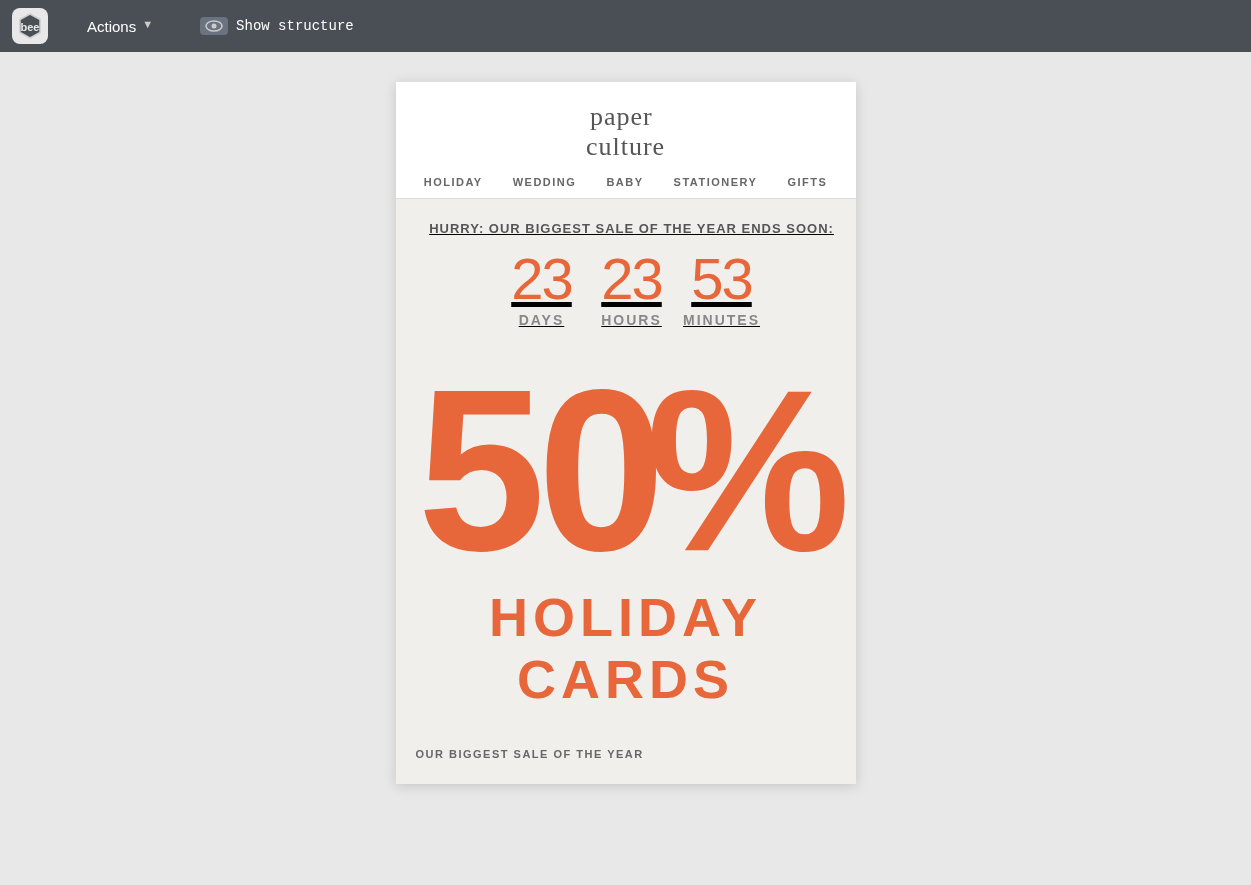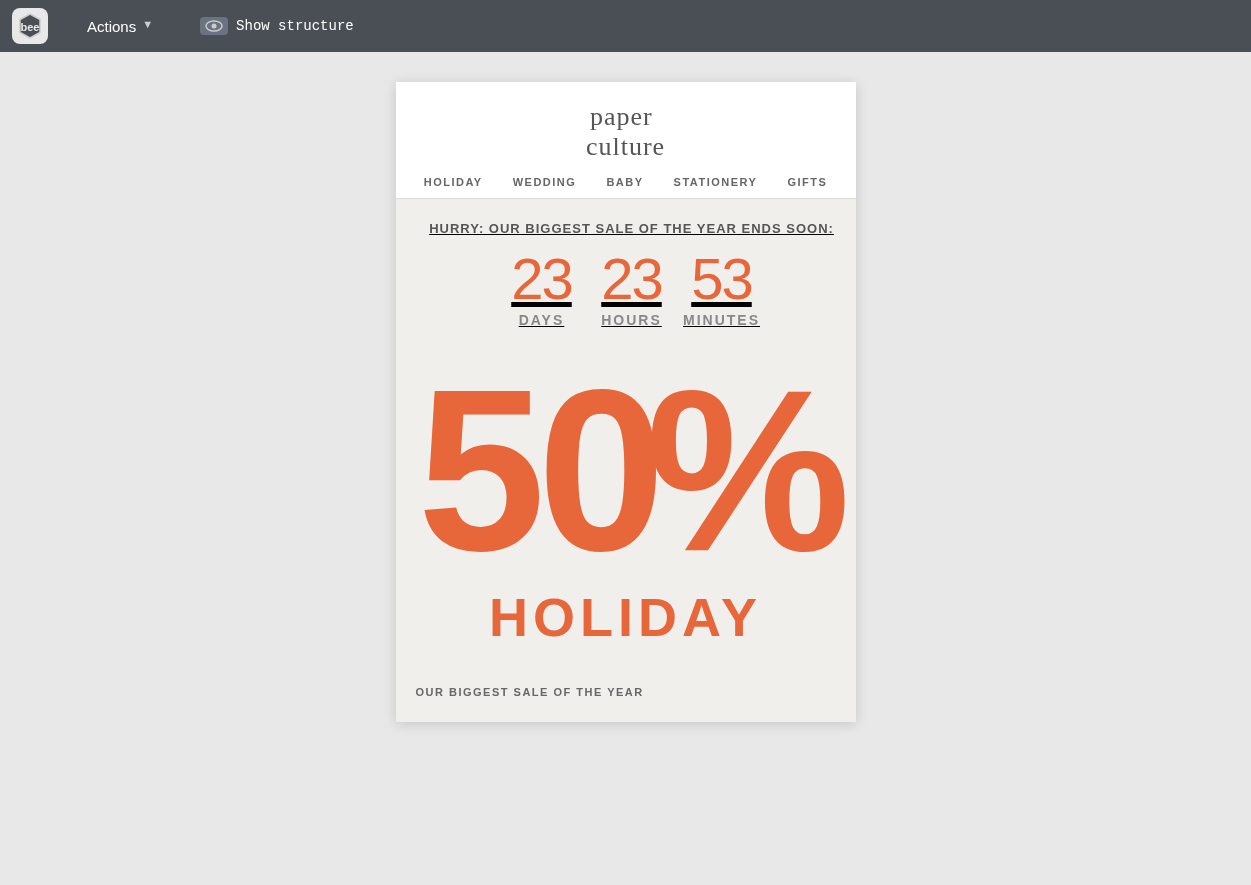"CARDS" div { html: none -> <div>CARDS</div> }
